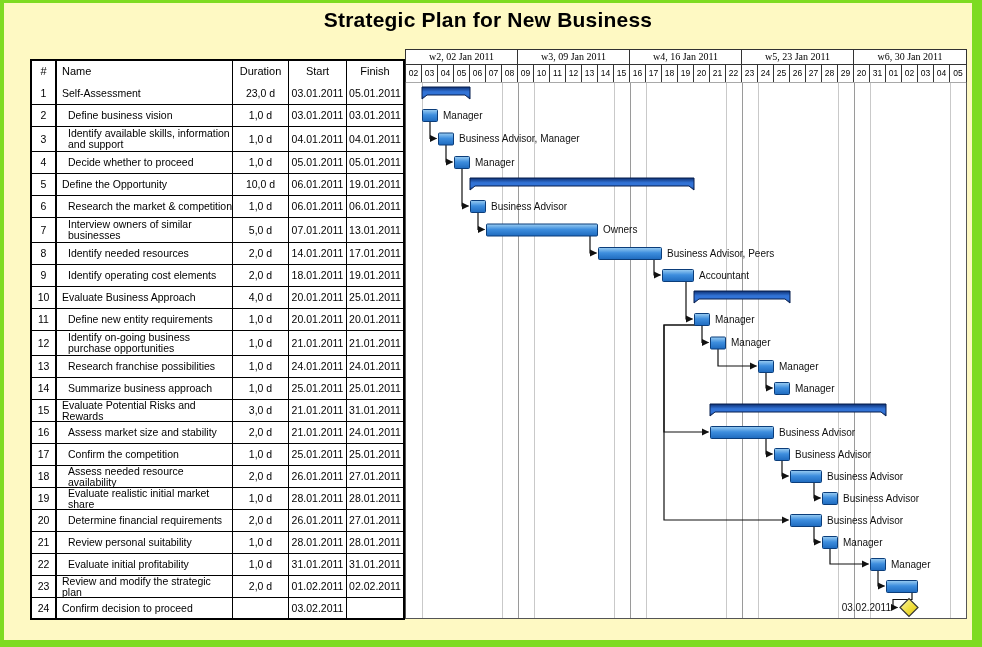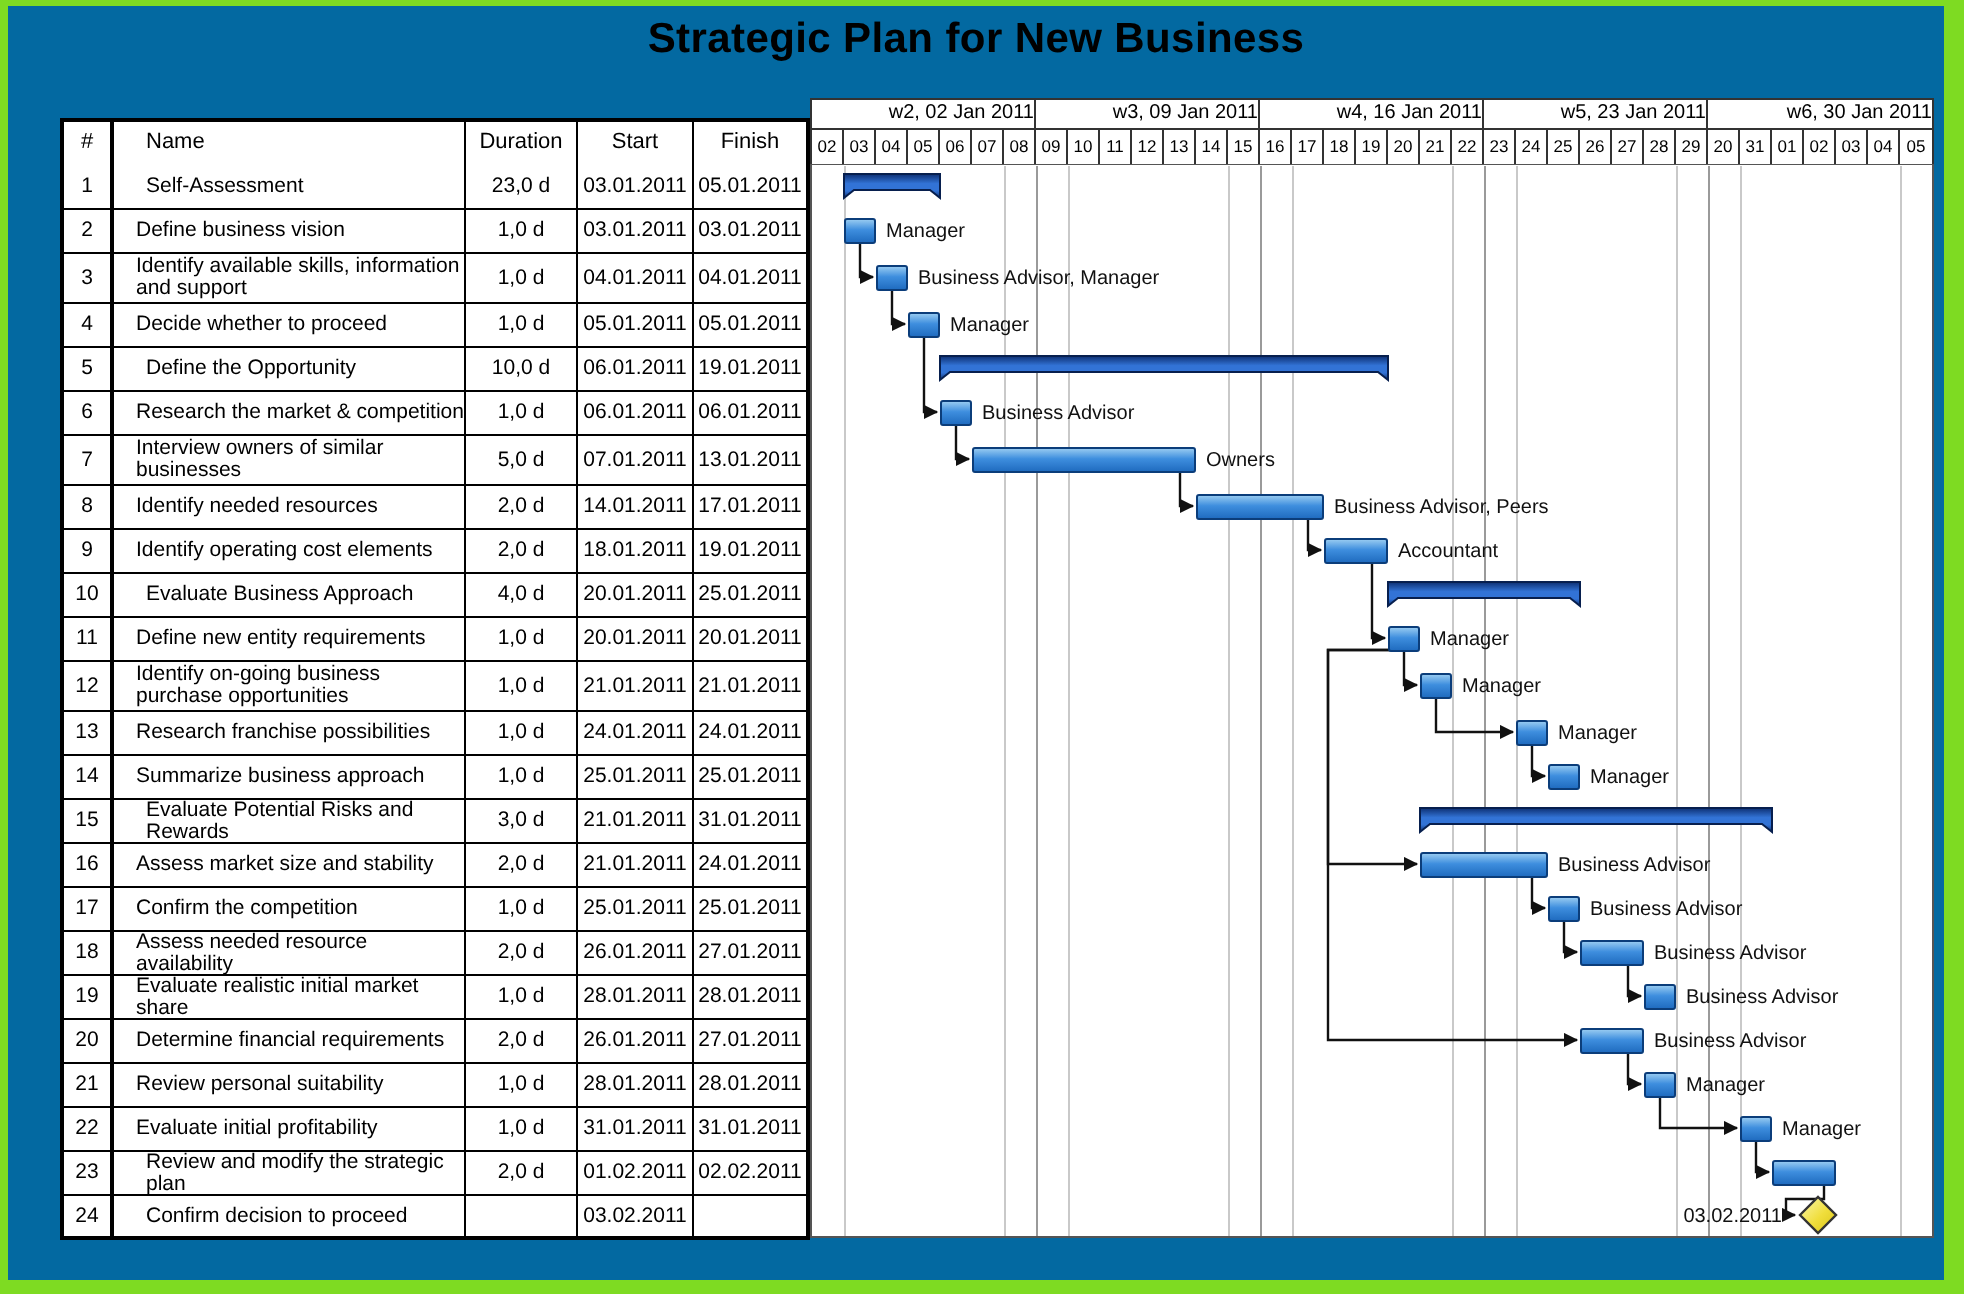"Strategic Plan for New Business" .paper { background: #0369a1 -> #fef9c3 }
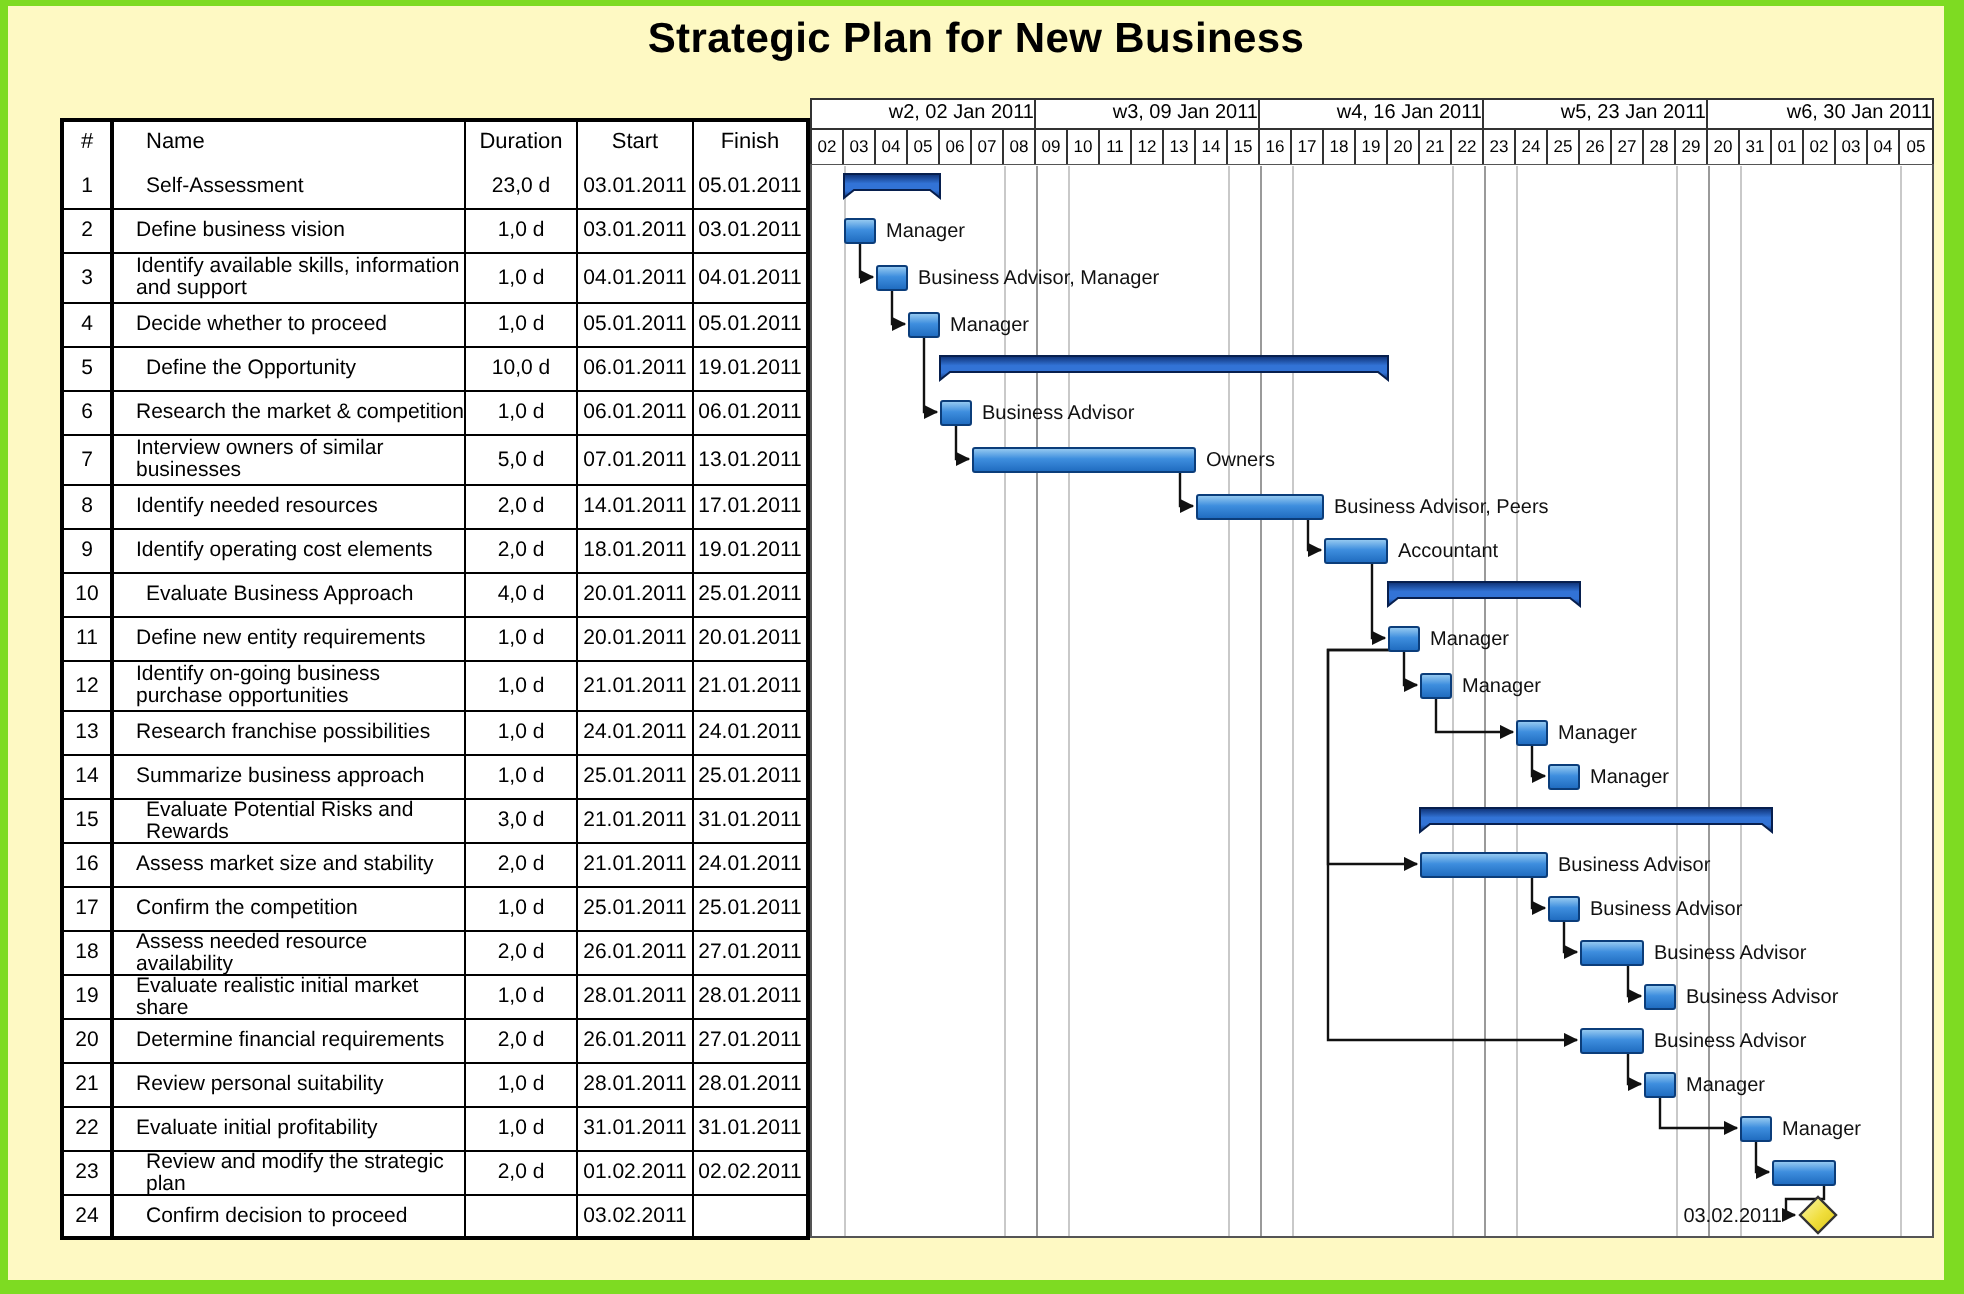"w2, 02 Jan 2011" .wk { font-family: none -> Liberation Serif, serif; text-align: right -> center }
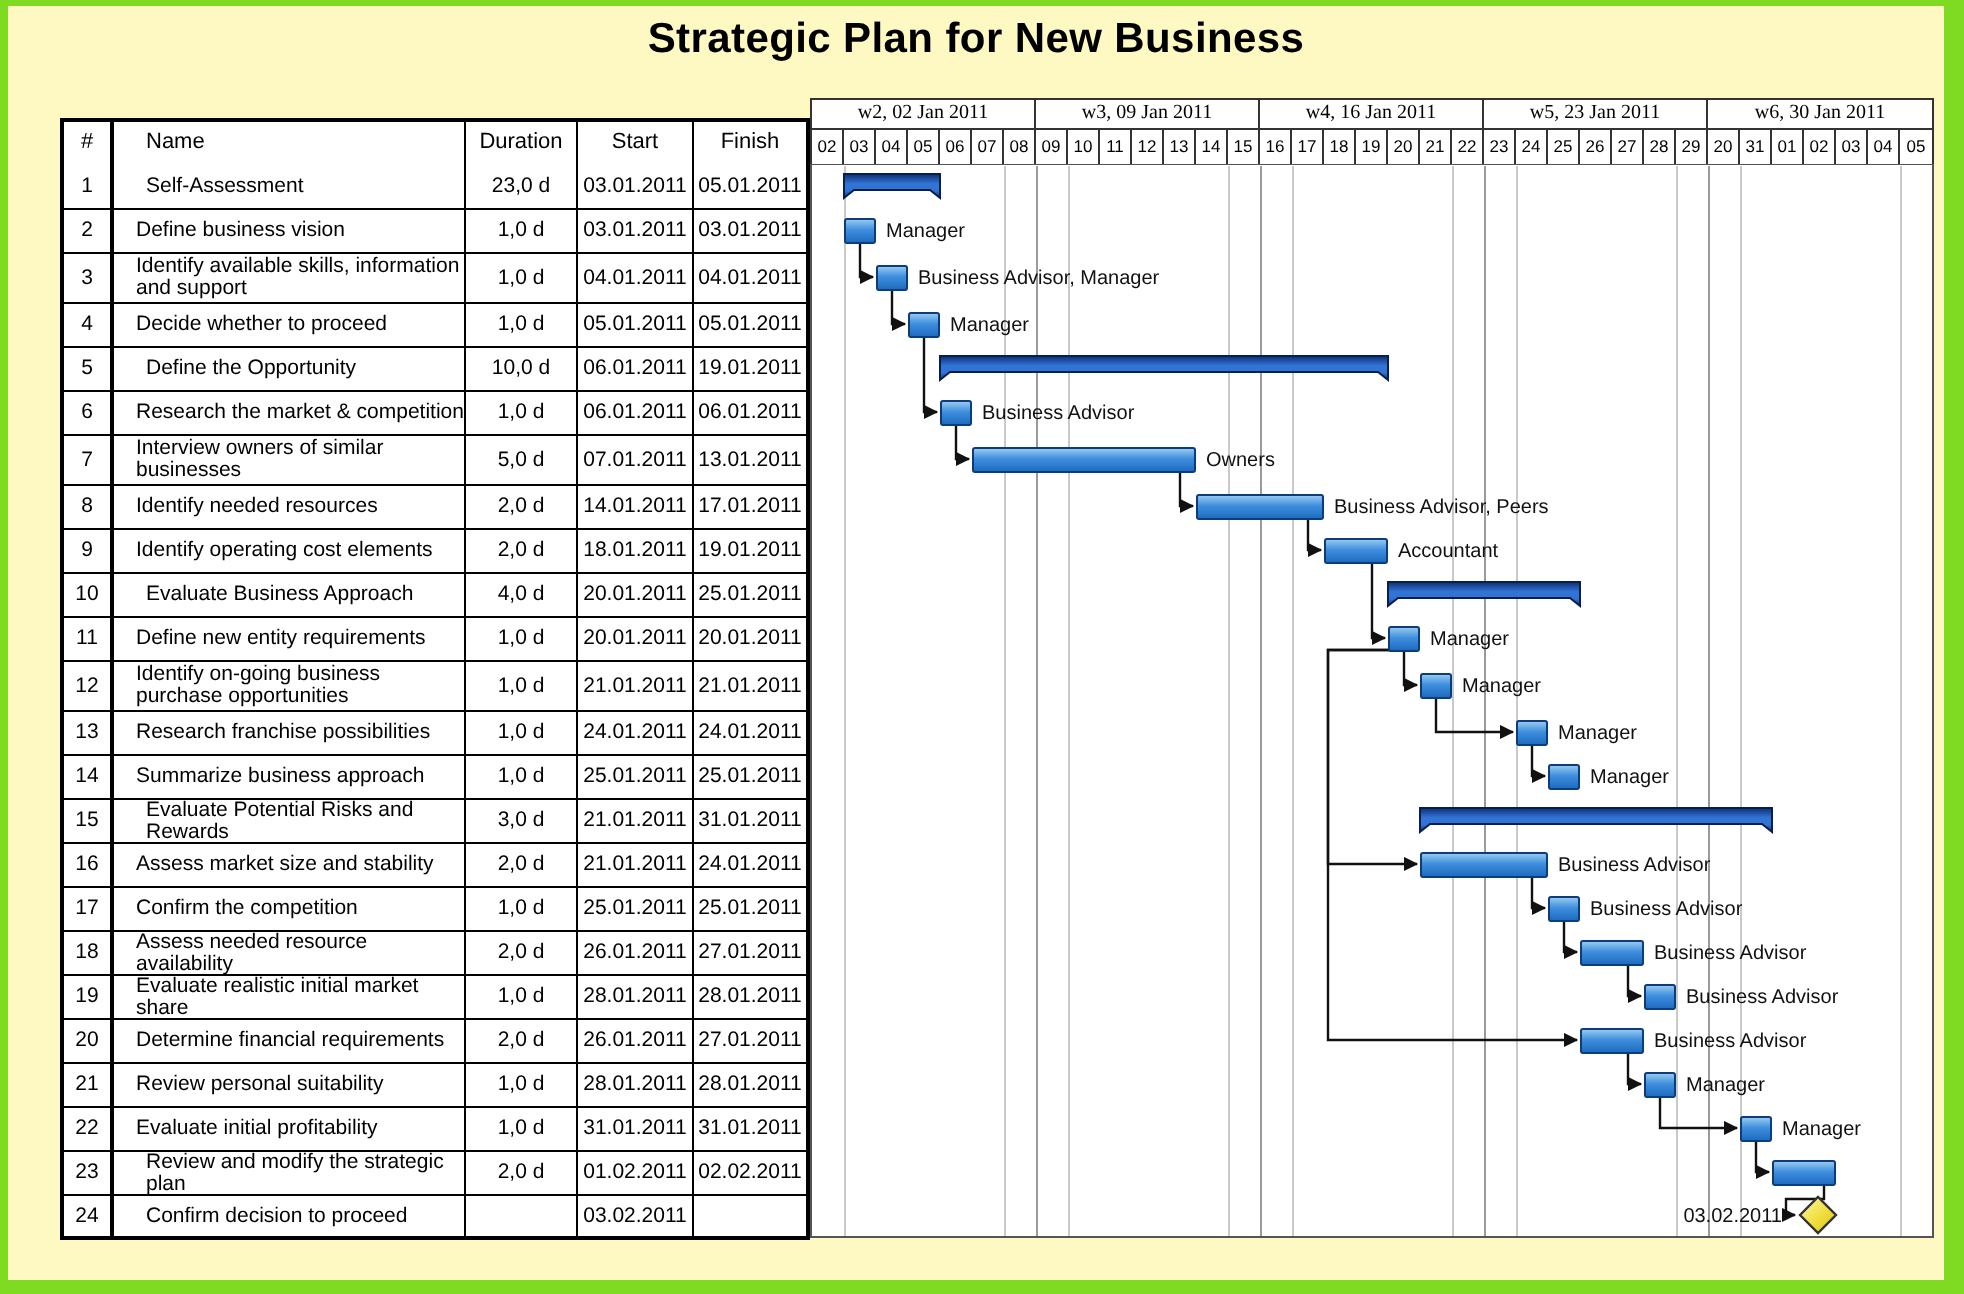"Name" .c-name { padding-left: 16px -> 5px }
